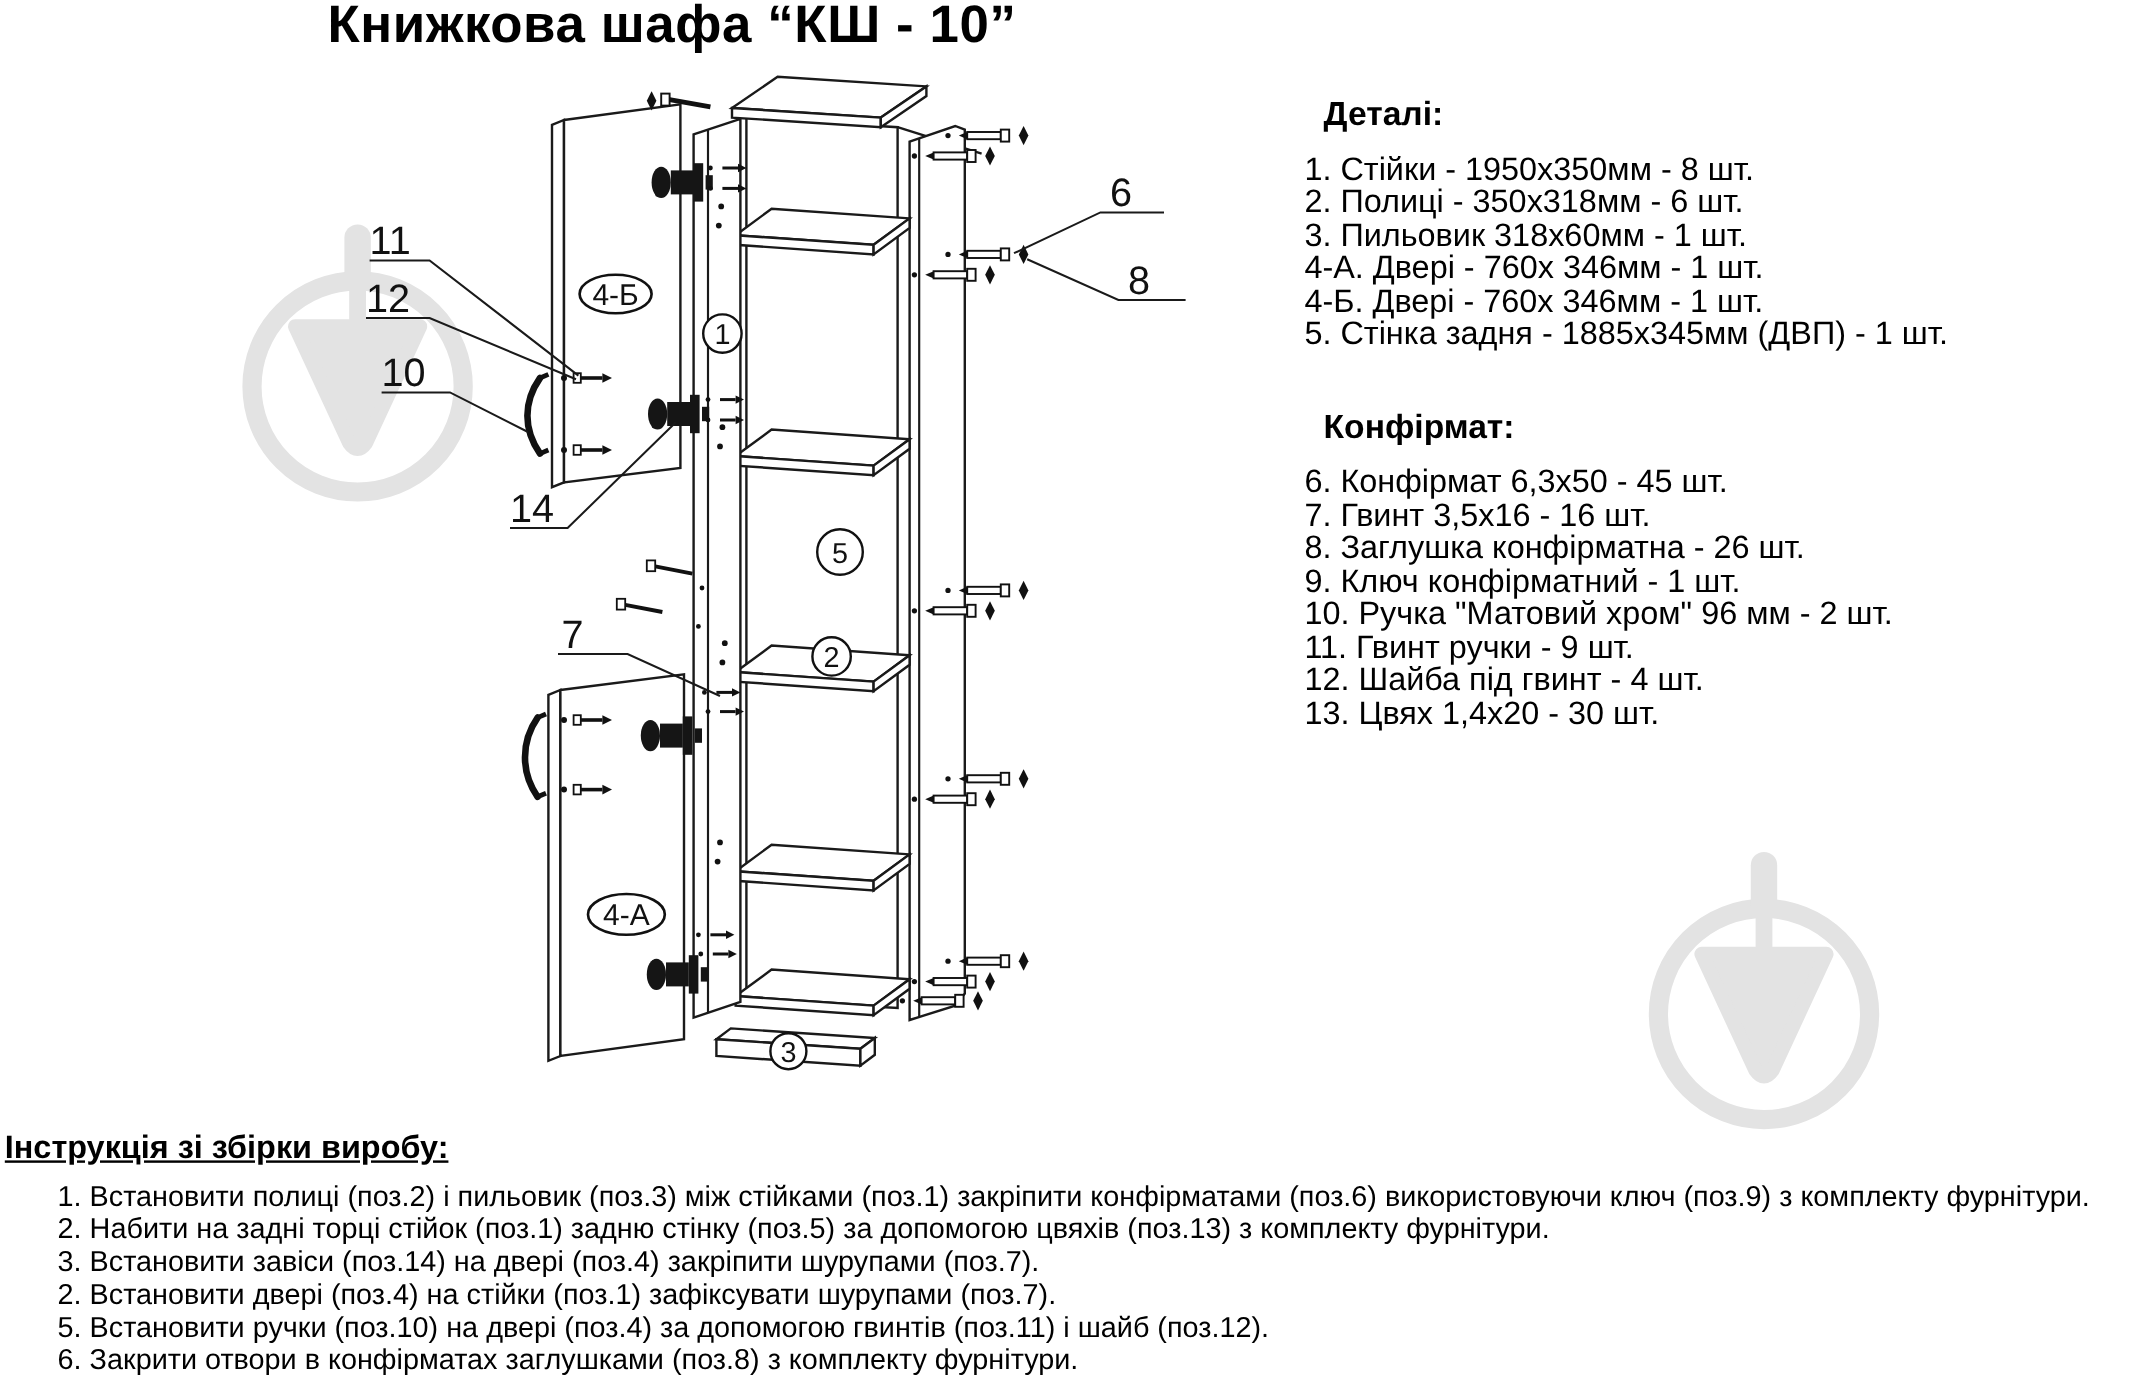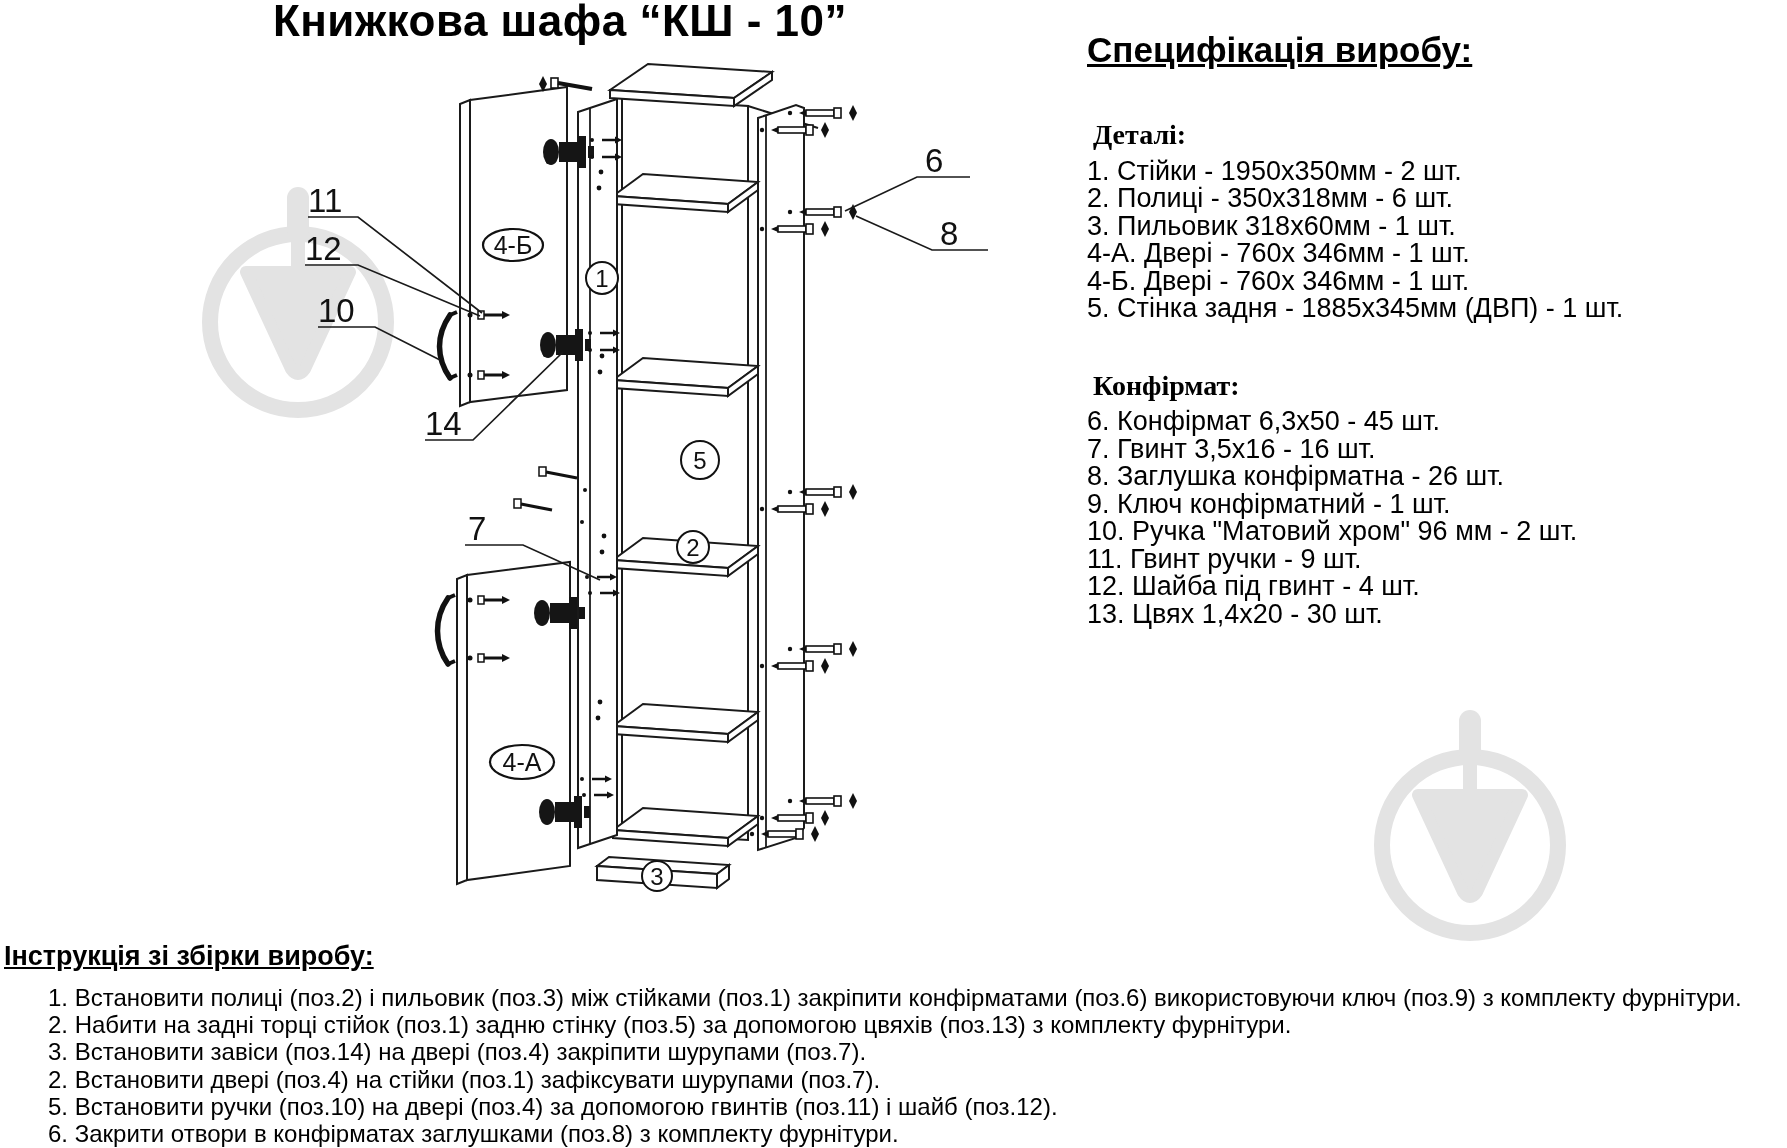"Специфікація виробу:" div.spec-heading { html: <div>Специфікація виробу:</div> -> none }
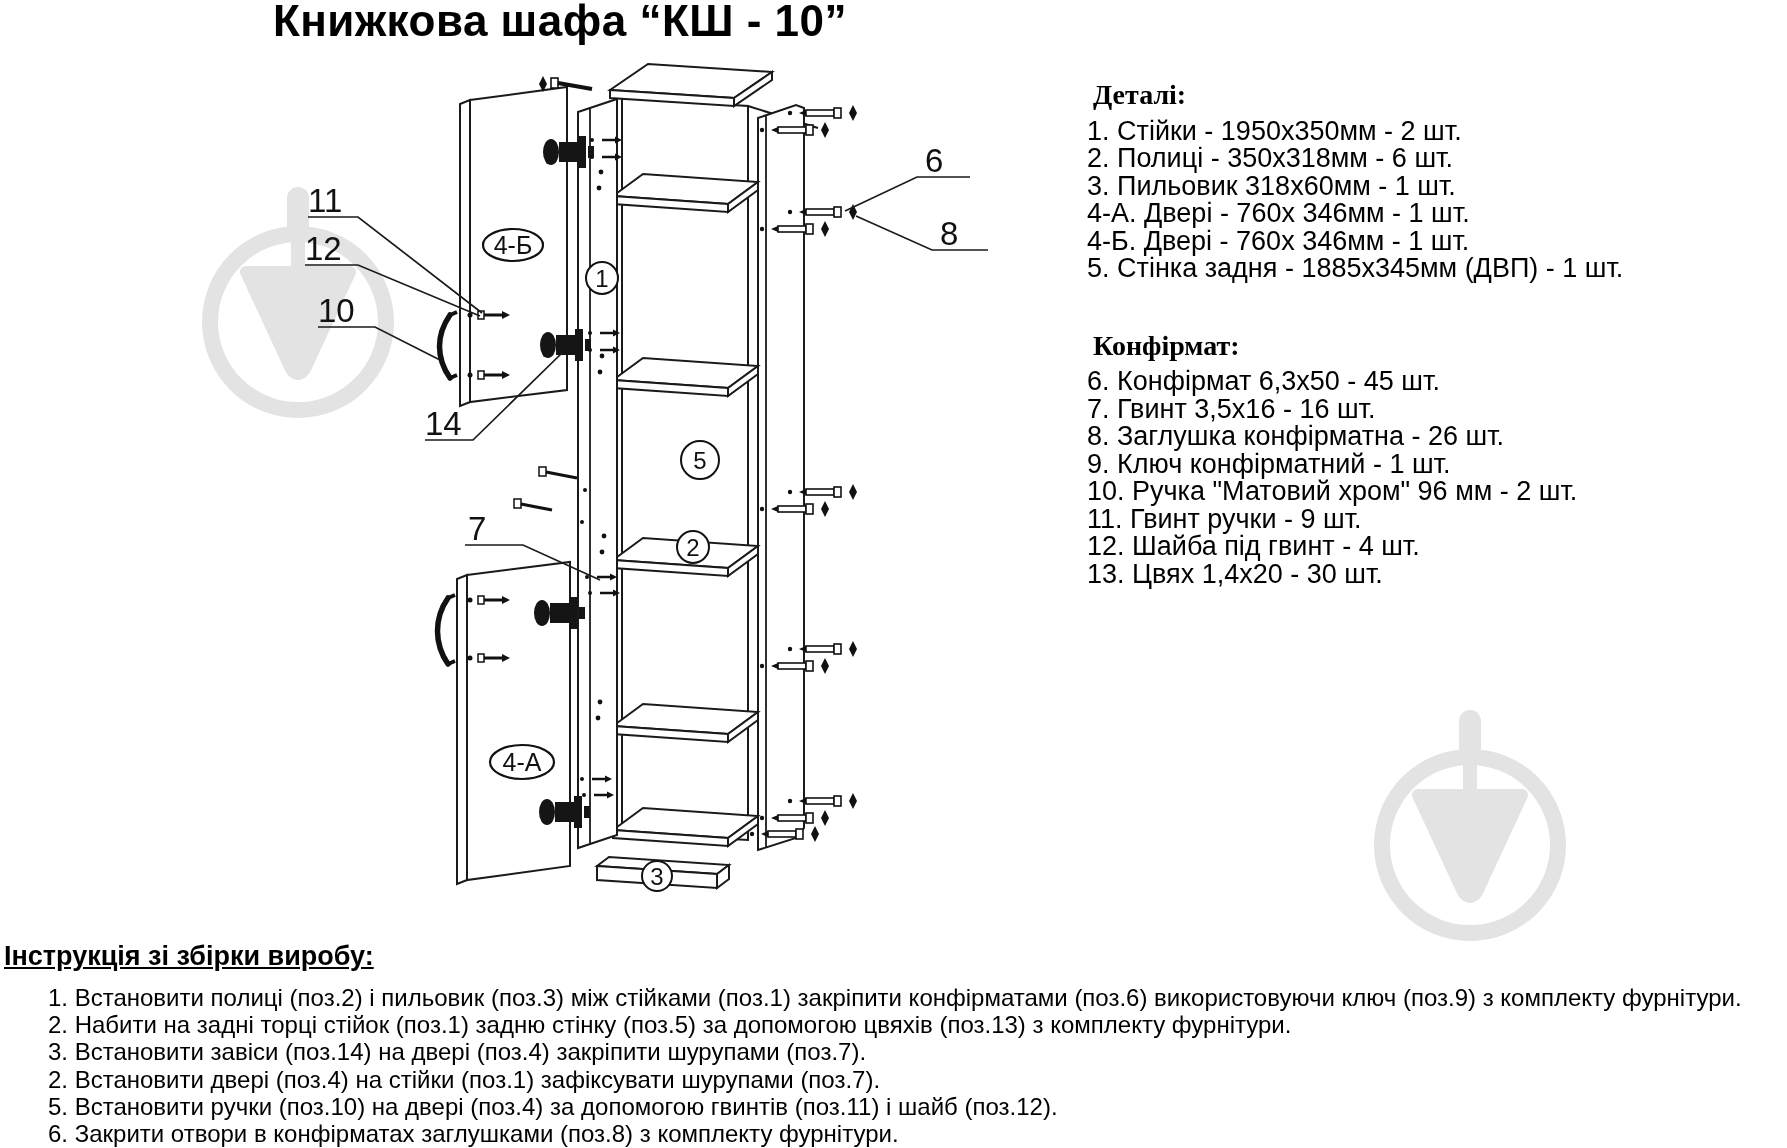"Деталі:" .spec-subheading { font-family: Liberation Serif, serif -> none; margin: 6px -> 16px }
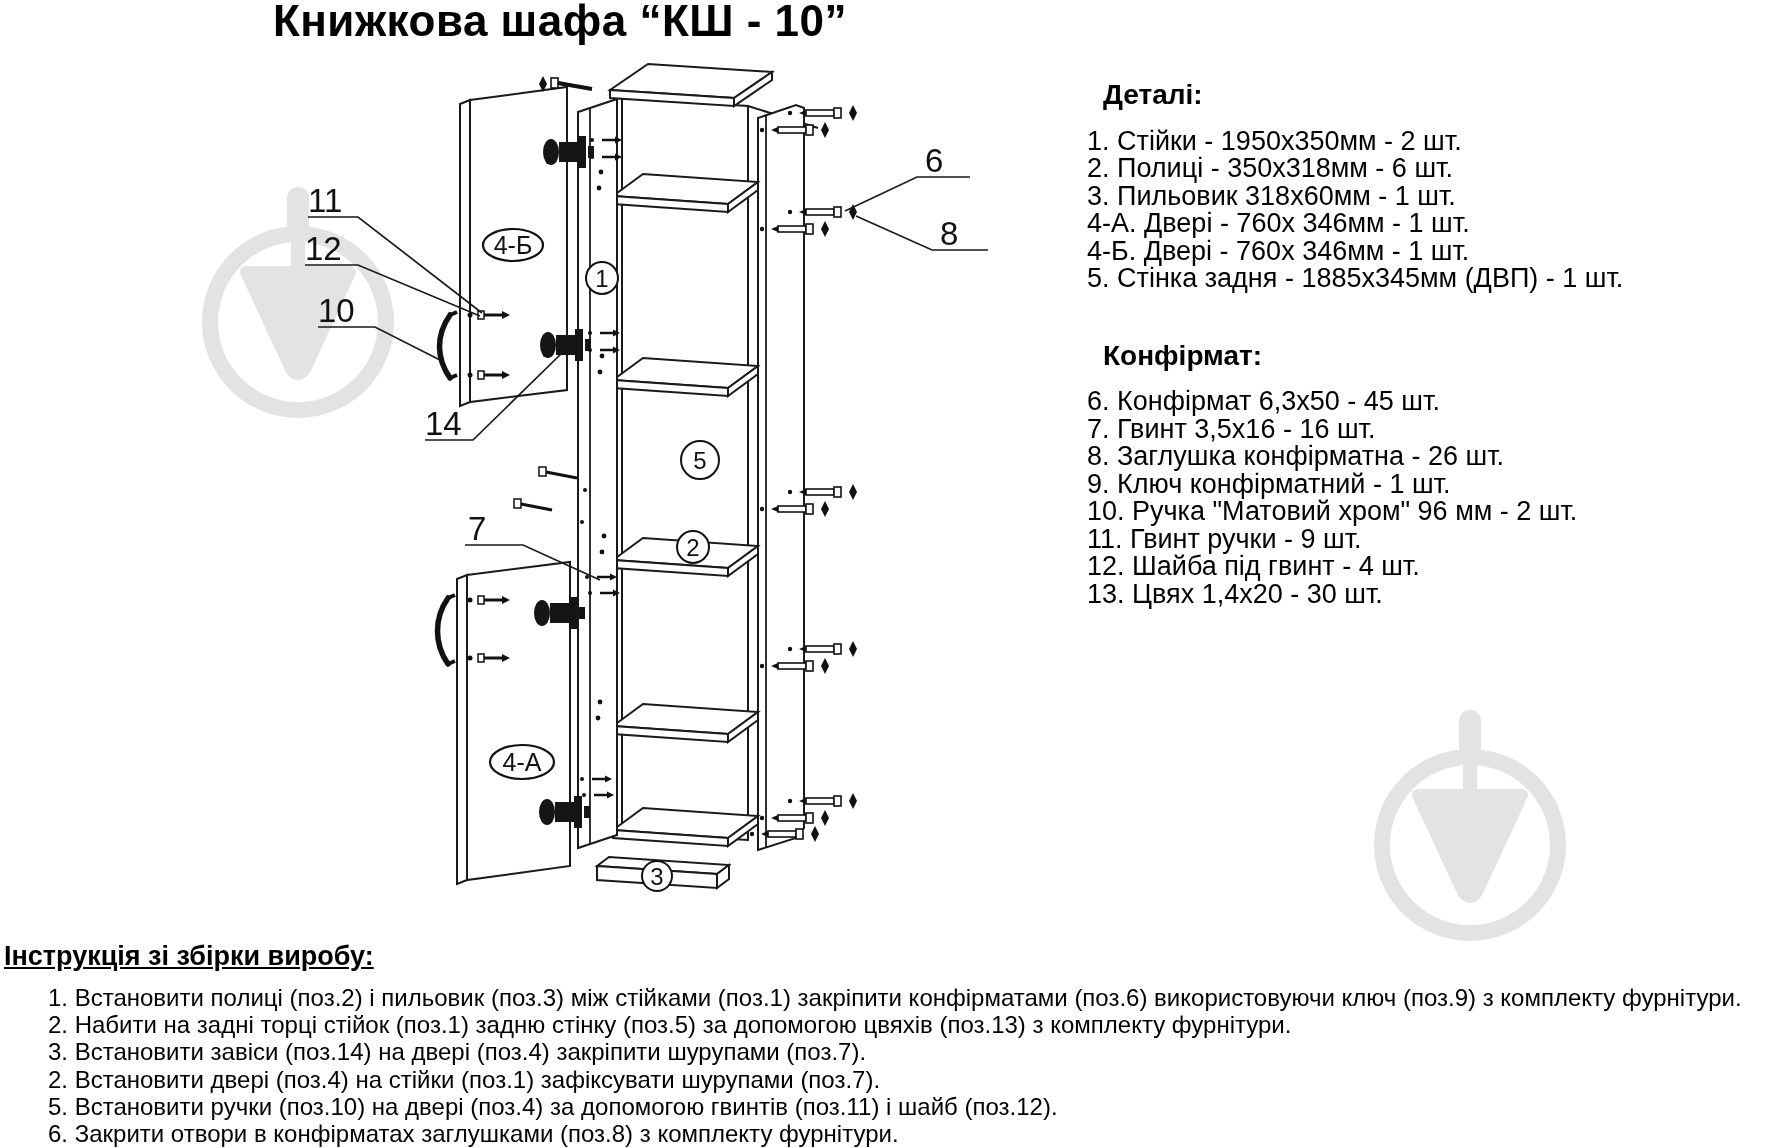"1. Стійки - 1950х350мм -" li { text: 2 -> 8 }
